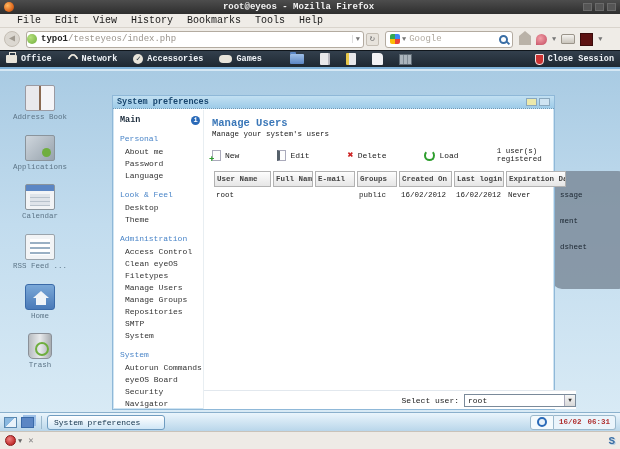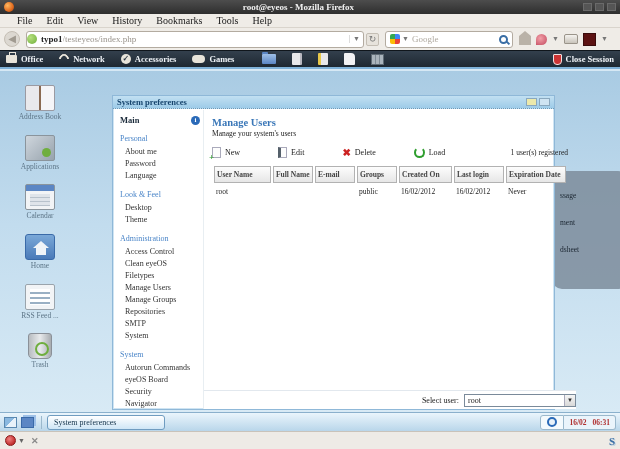"root@eyeos - Mozilla Firefox" .screen { font-family: Liberation Serif, serif -> Liberation Mono, monospace }
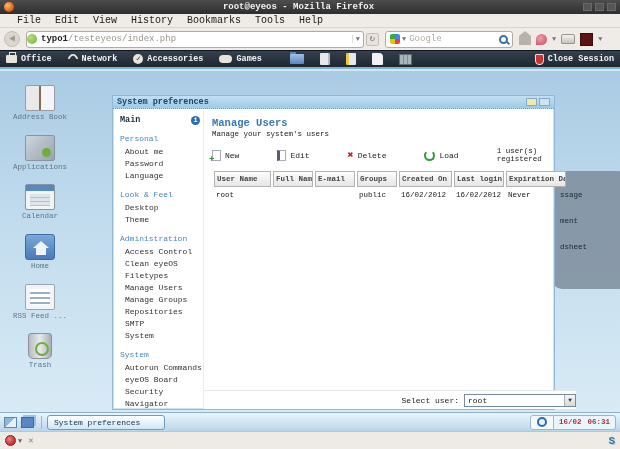"Home" div.dicon { order: before "RSS Feed ..." -> after "RSS Feed ..." }
